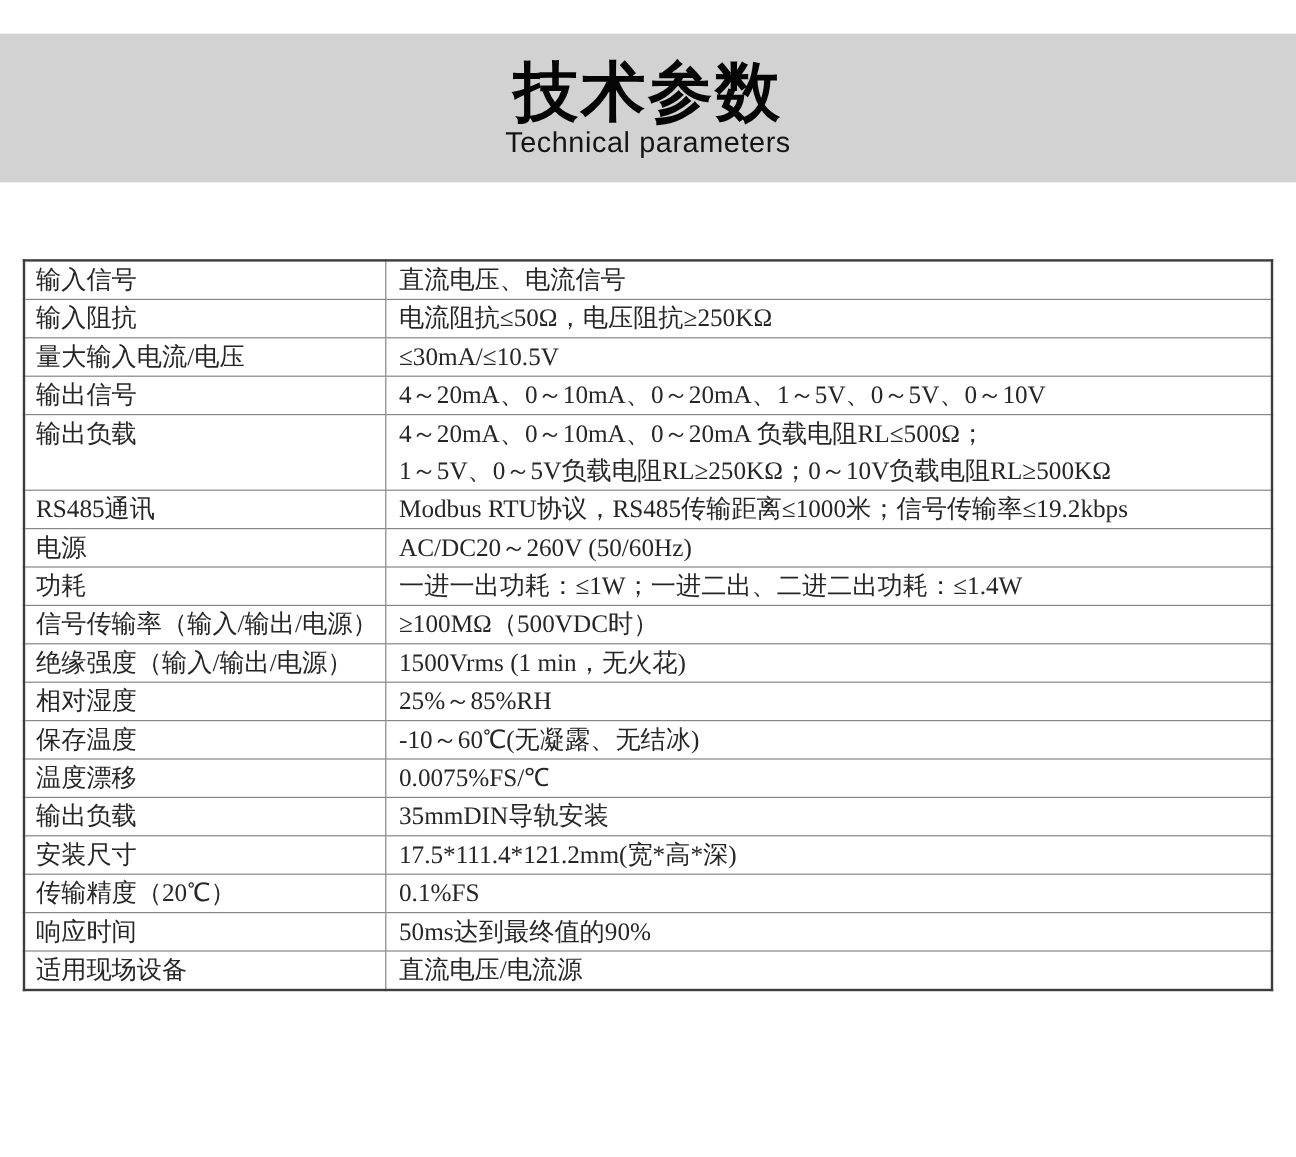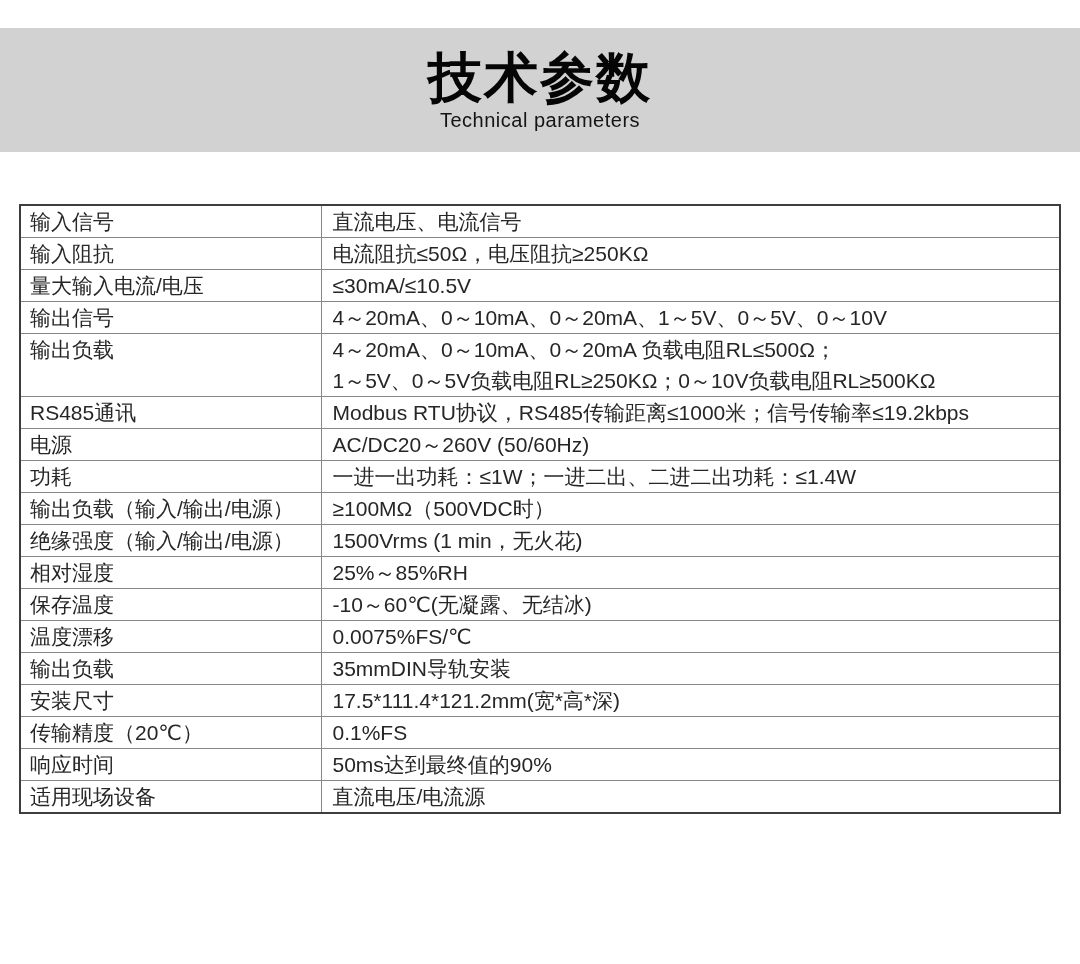"Technical parameters" .subtitle { font-size: 20px -> 24px }
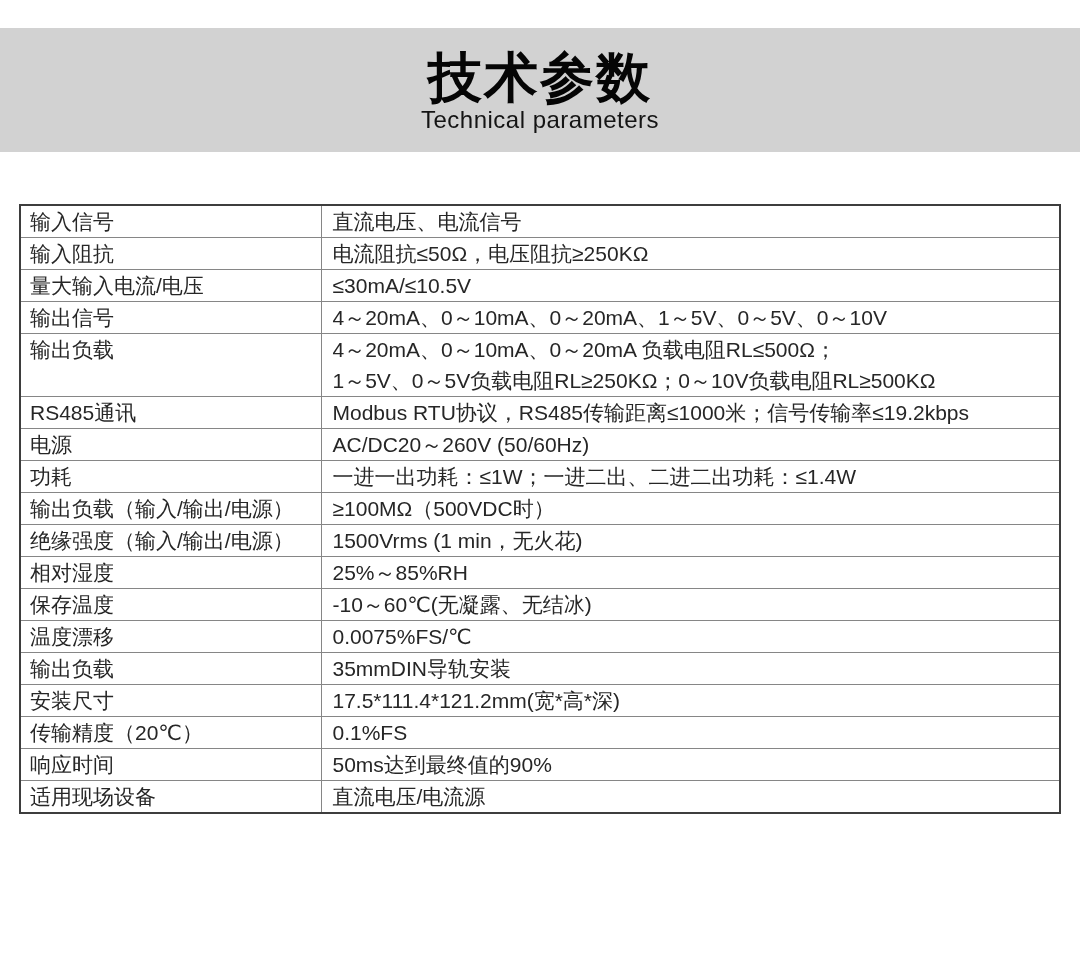"输入信号" table.spec-table { font-family: none -> Liberation Serif, serif; top: 204px -> 216px }
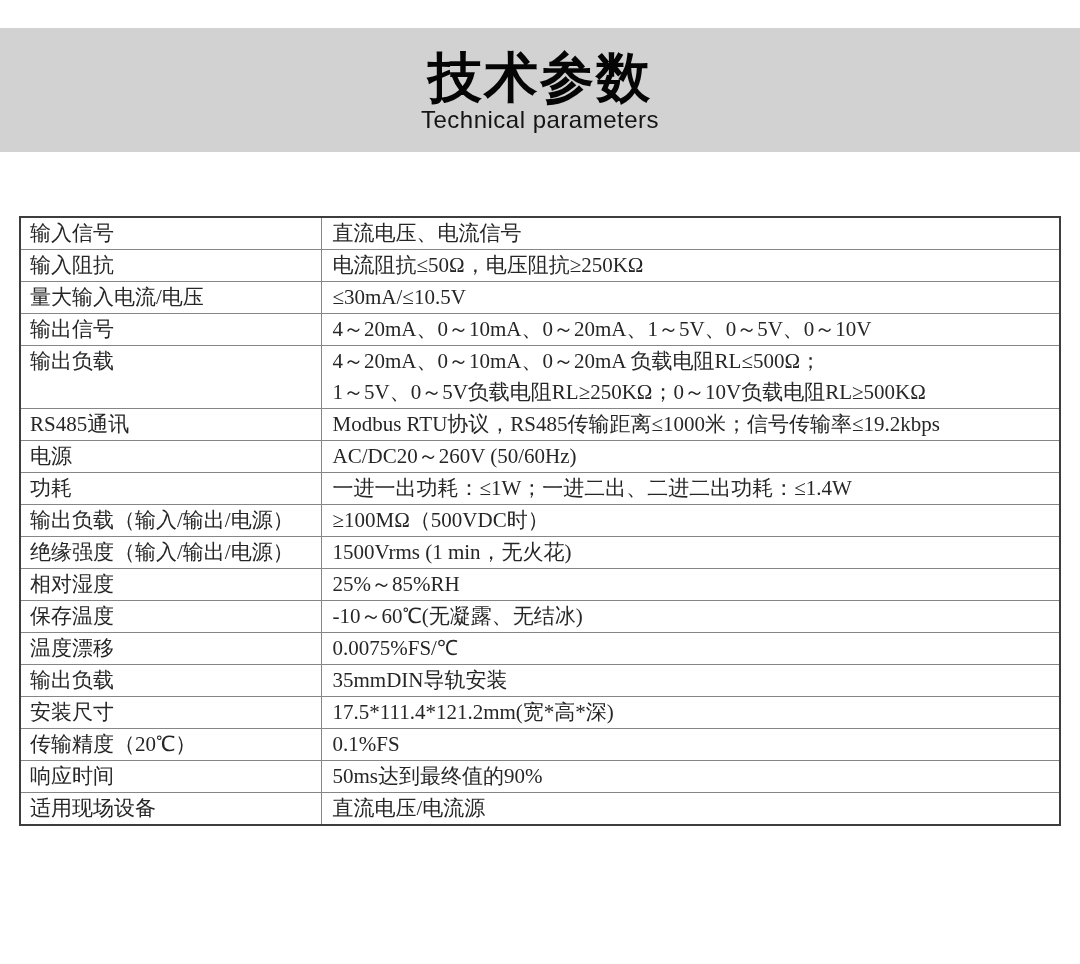"输出负载（输入/输出/电源）" td.label-cell { text: 输出负载 -> 信号传输率 }
